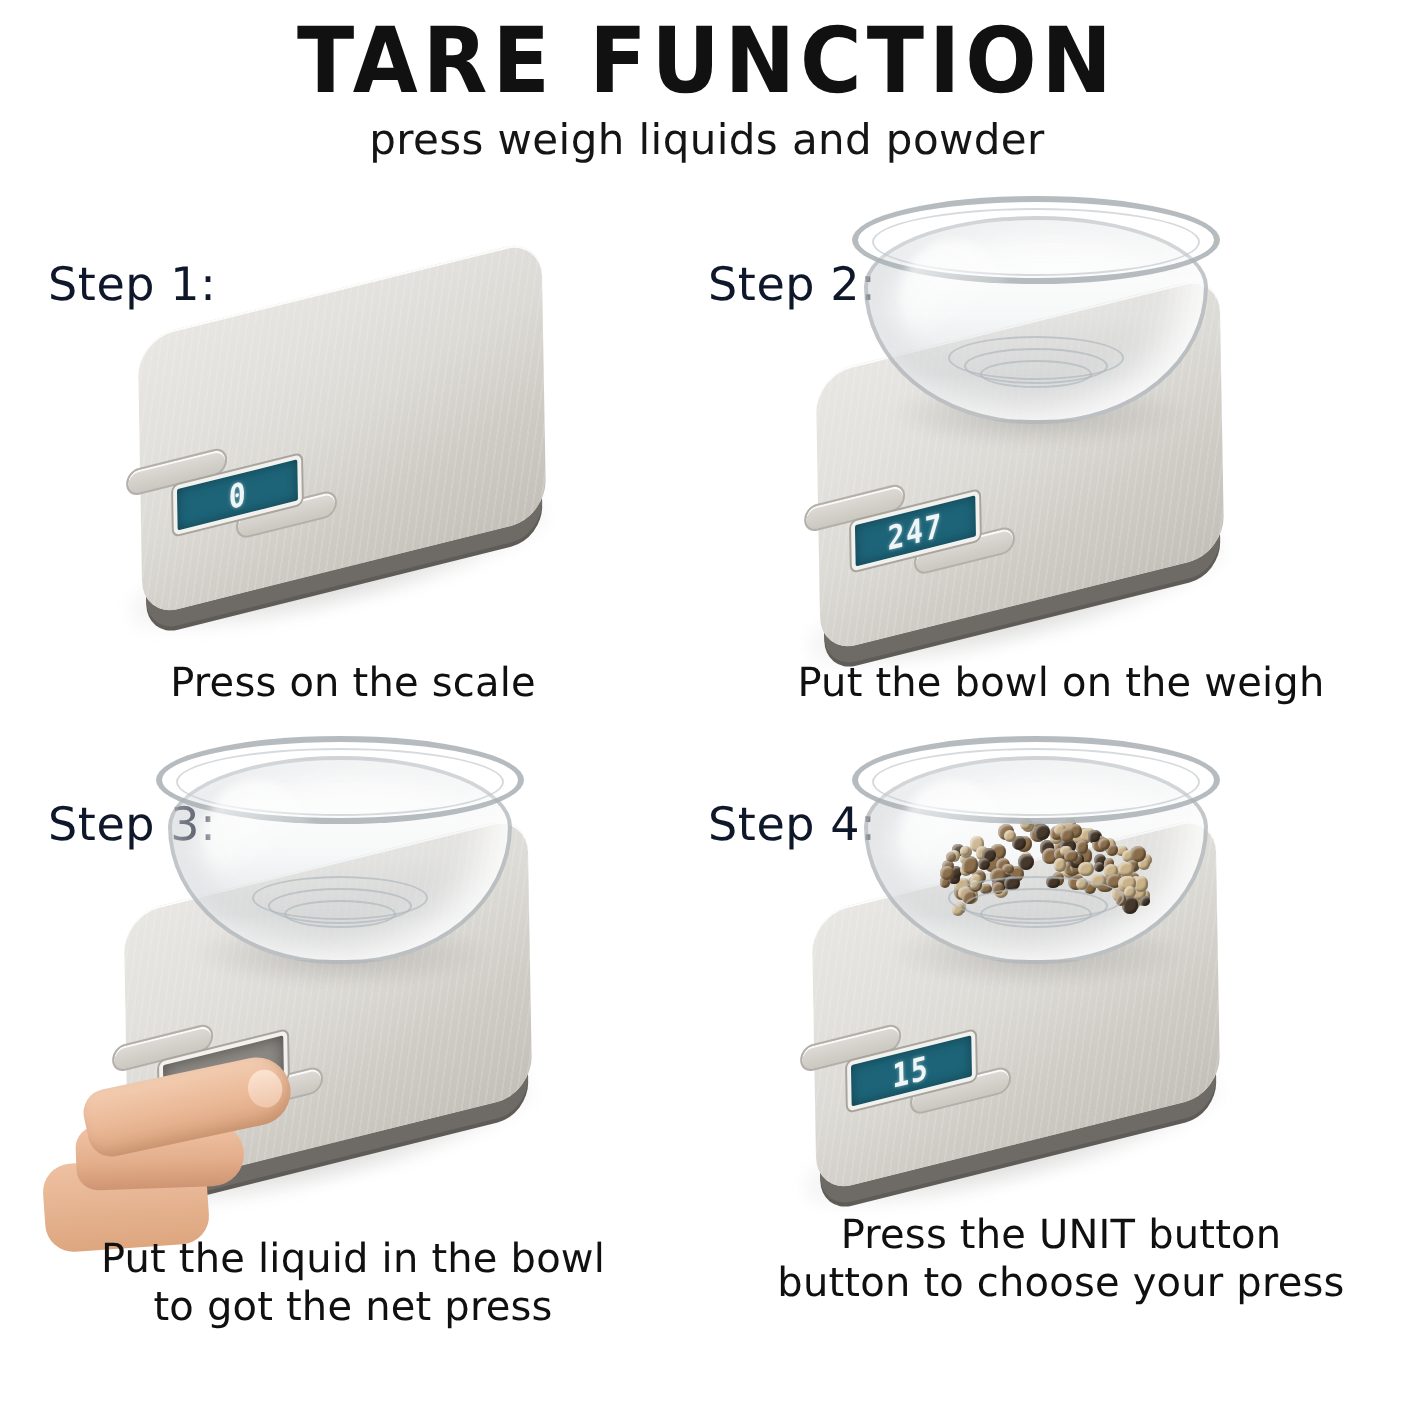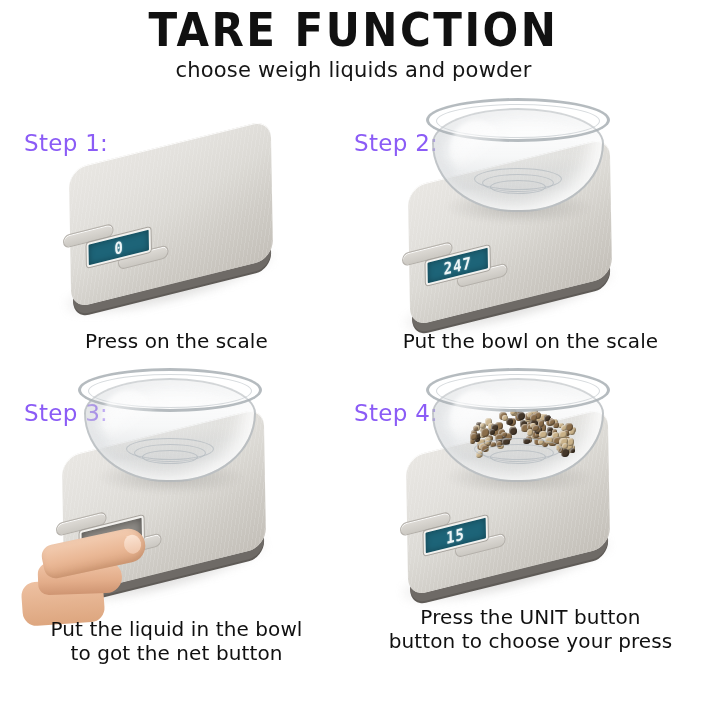"choose weigh liquids and powder" div.subtitle { text: choose -> press }
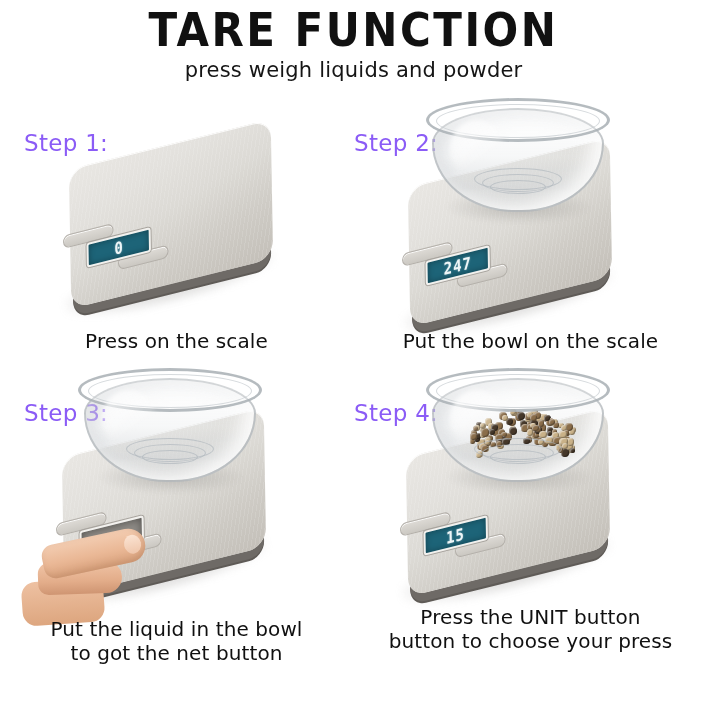"Step 1:" .step-label { color: #8b5cf6 -> #0f172a }
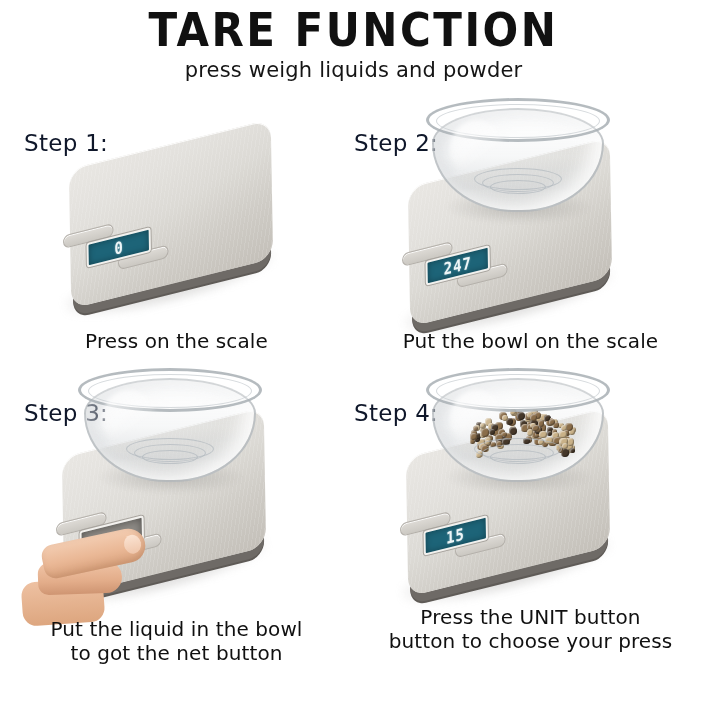"Put the bowl on the" div.caption { text: scale -> weigh }
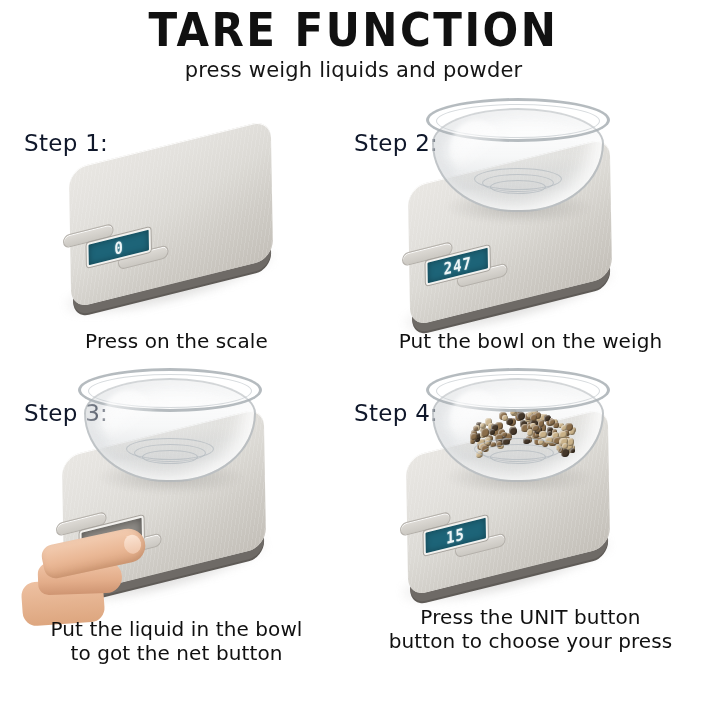"to got the net button" div { text: button -> press }
